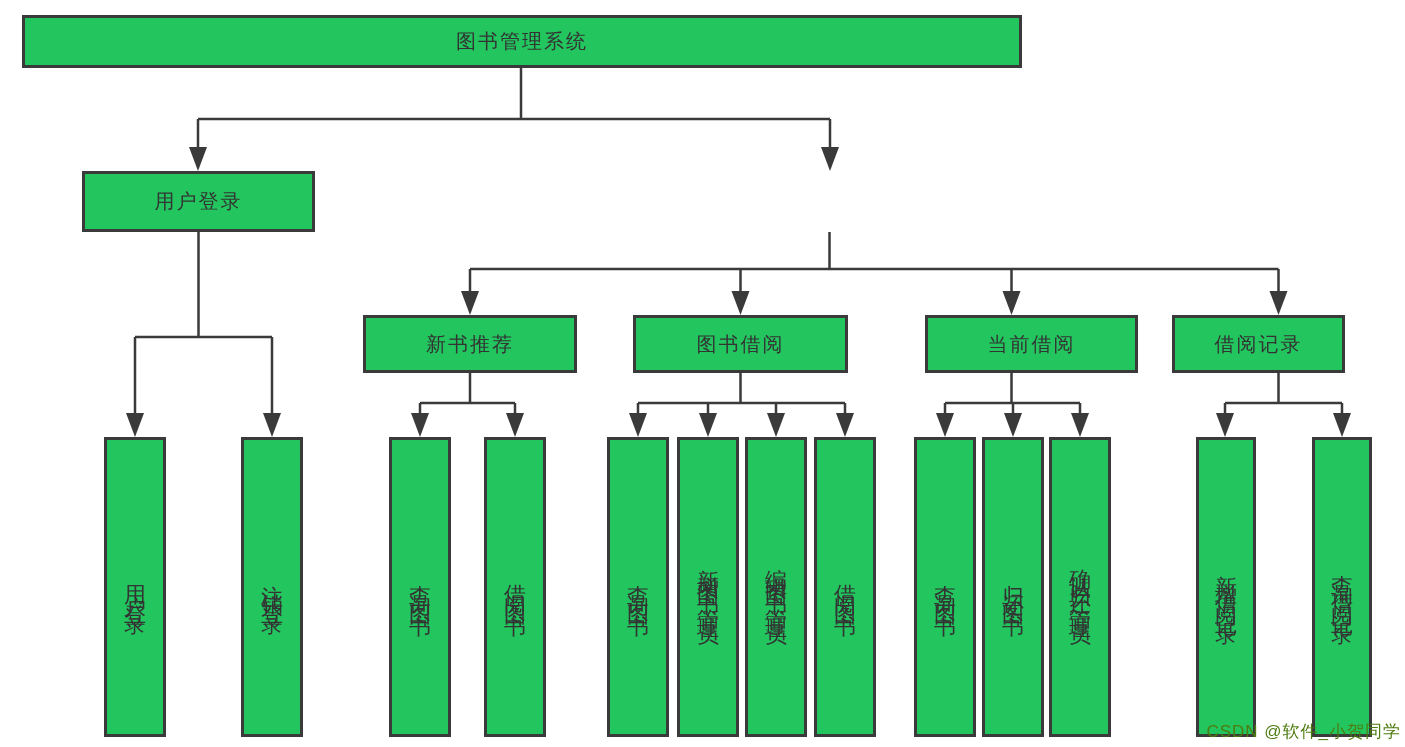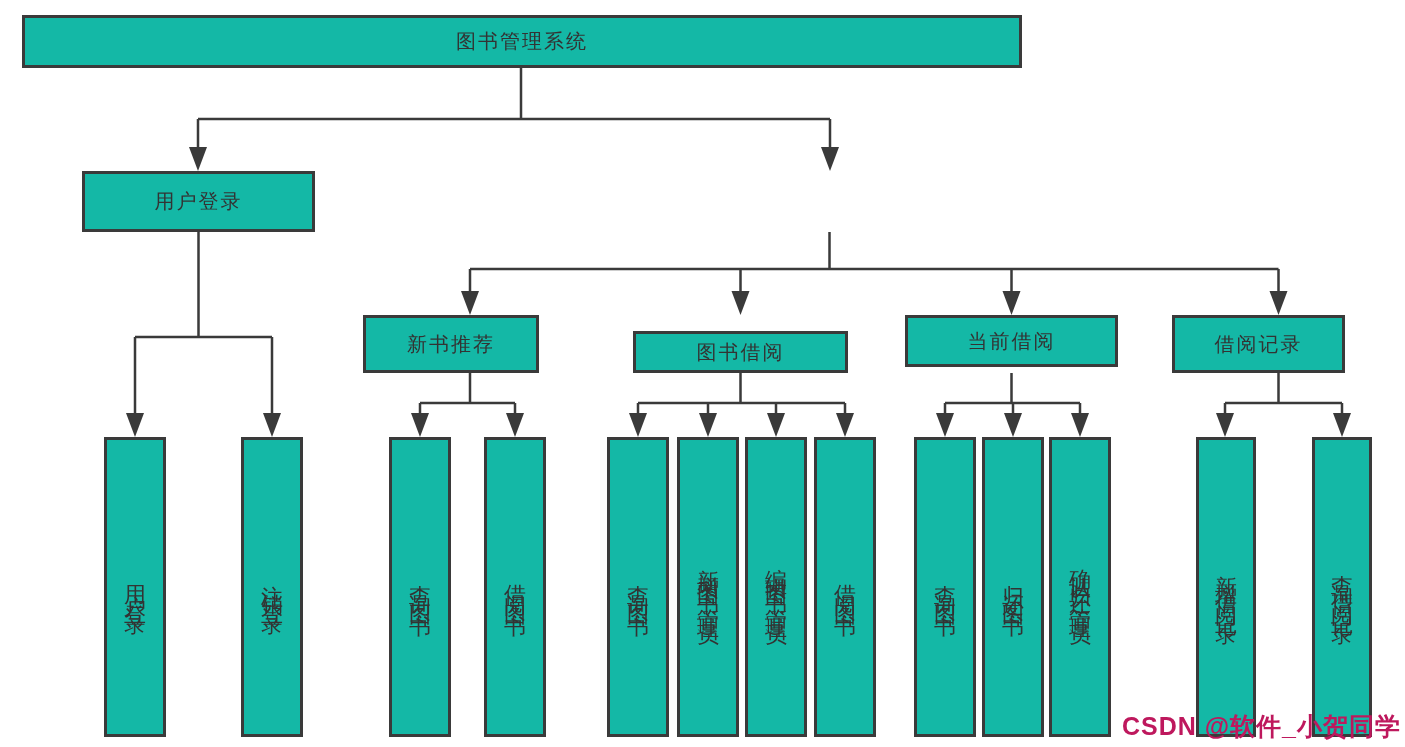"图书管理系统" .node { background: #14b8a6 -> #22c55e }
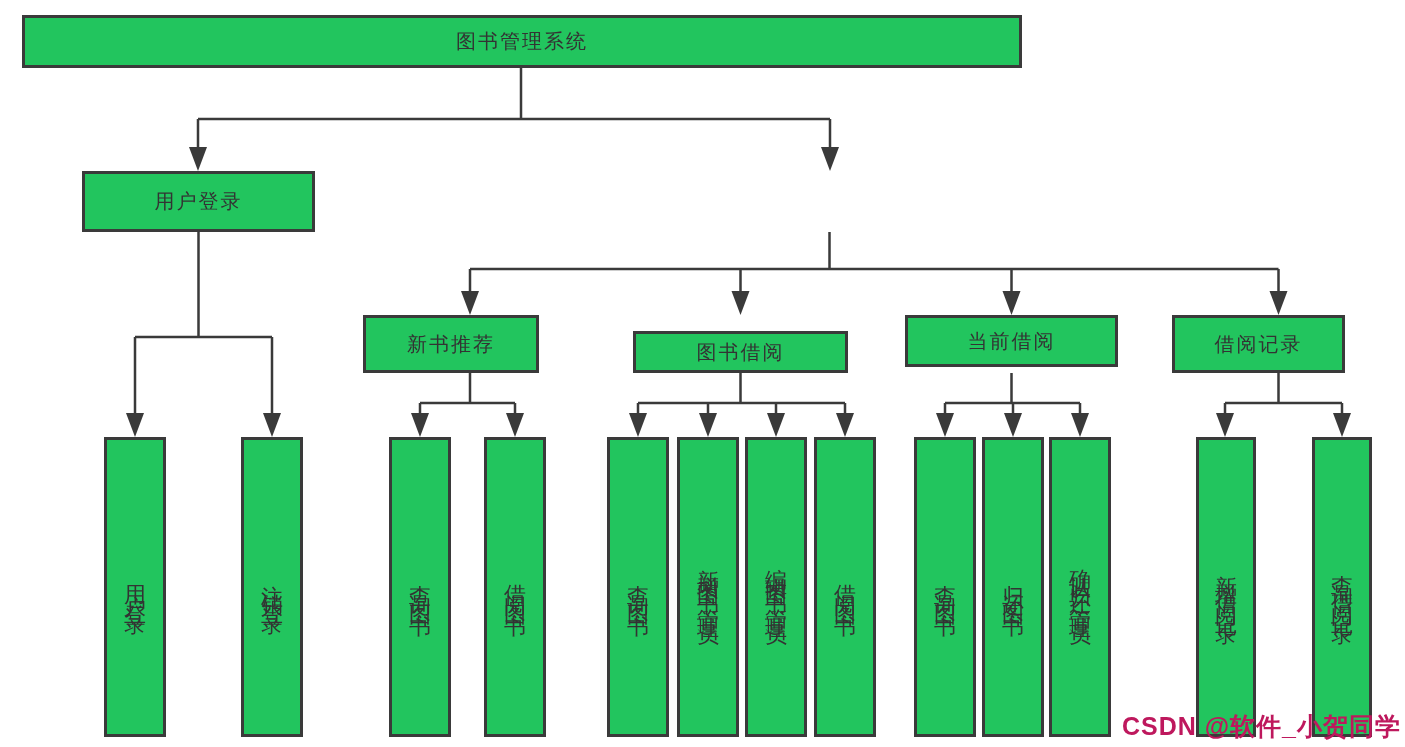"新书推荐" div.node { width: 176px -> 214px }
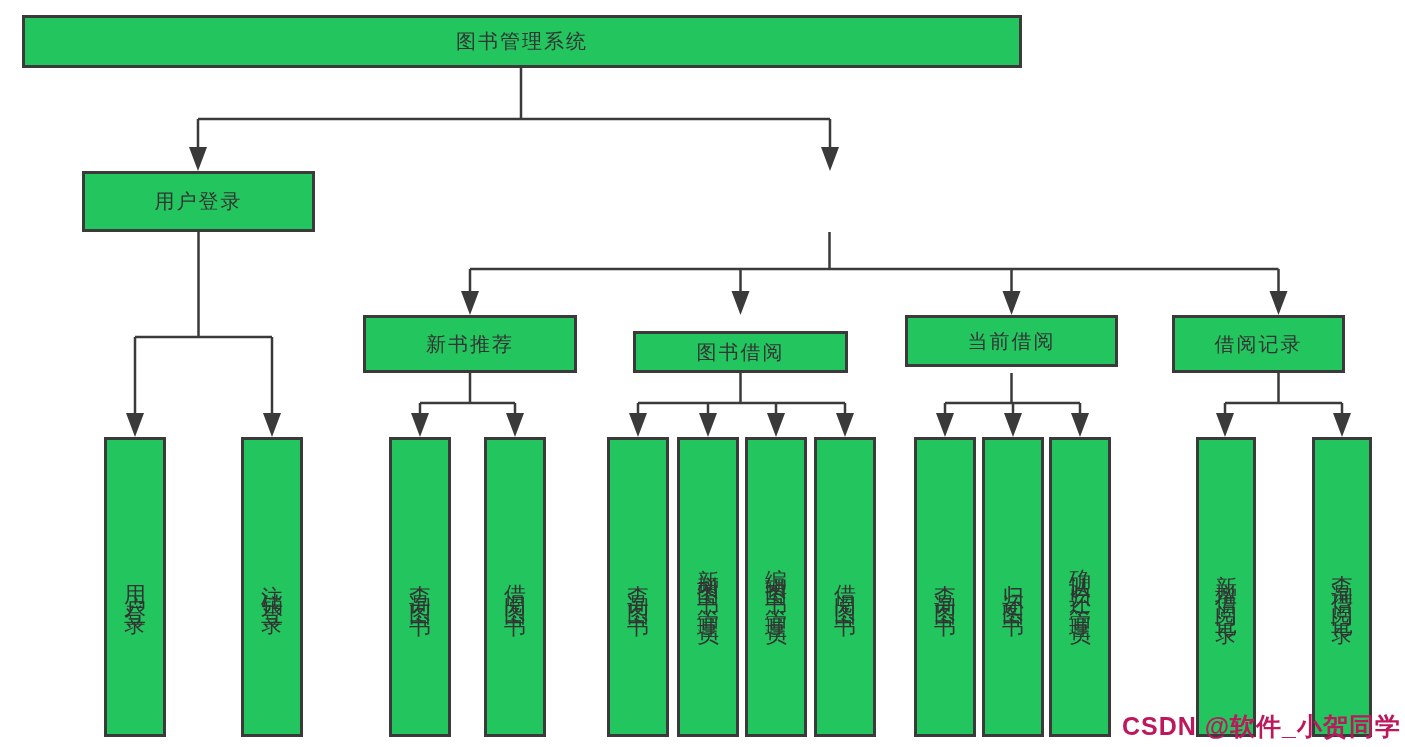"图书借阅" div.node { height: 42px -> 58px; top: 331px -> 315px }
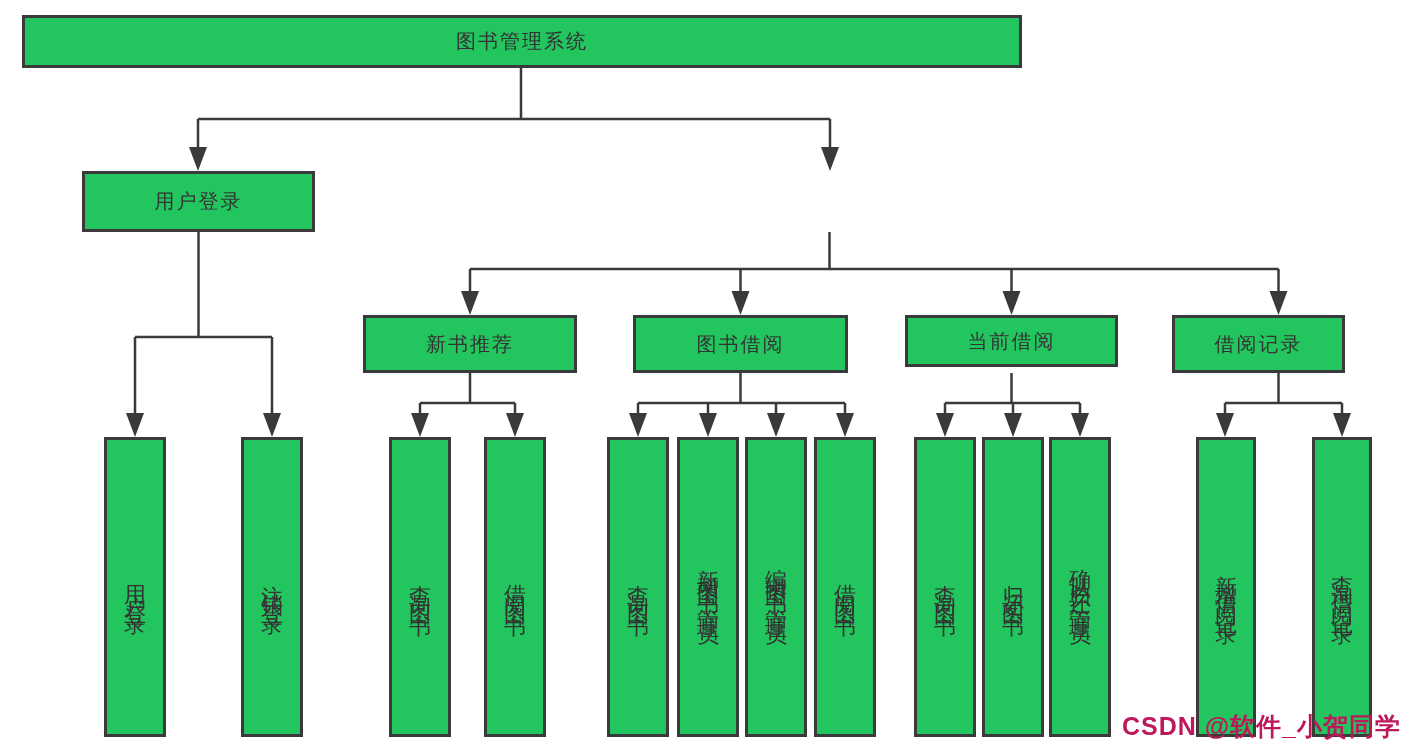"当前借阅" div.node { height: 52px -> 58px; left: 905px -> 925px }
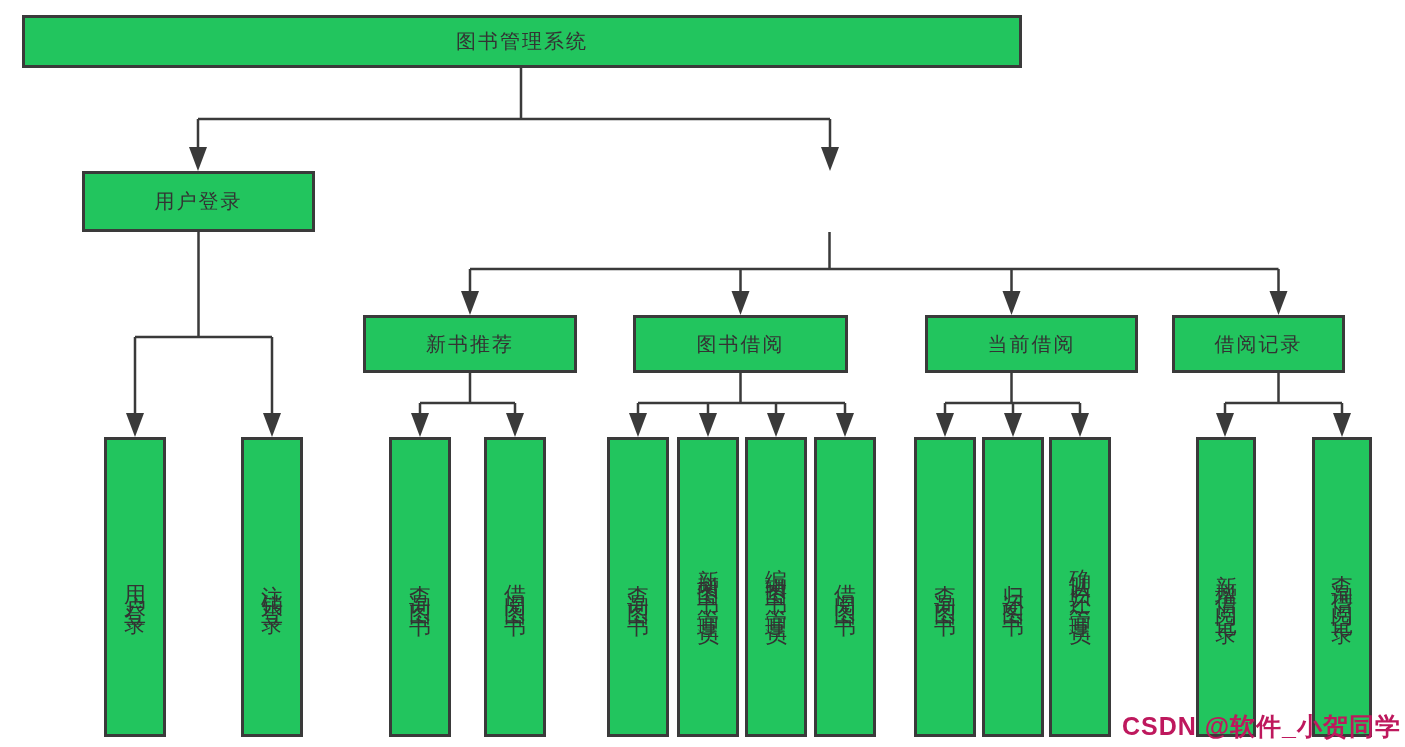"CSDN @软件_小贺同学" .watermark { color: #be185d -> #4d7c0f; font-size: 25px -> 17px; font-weight: bold -> none }
